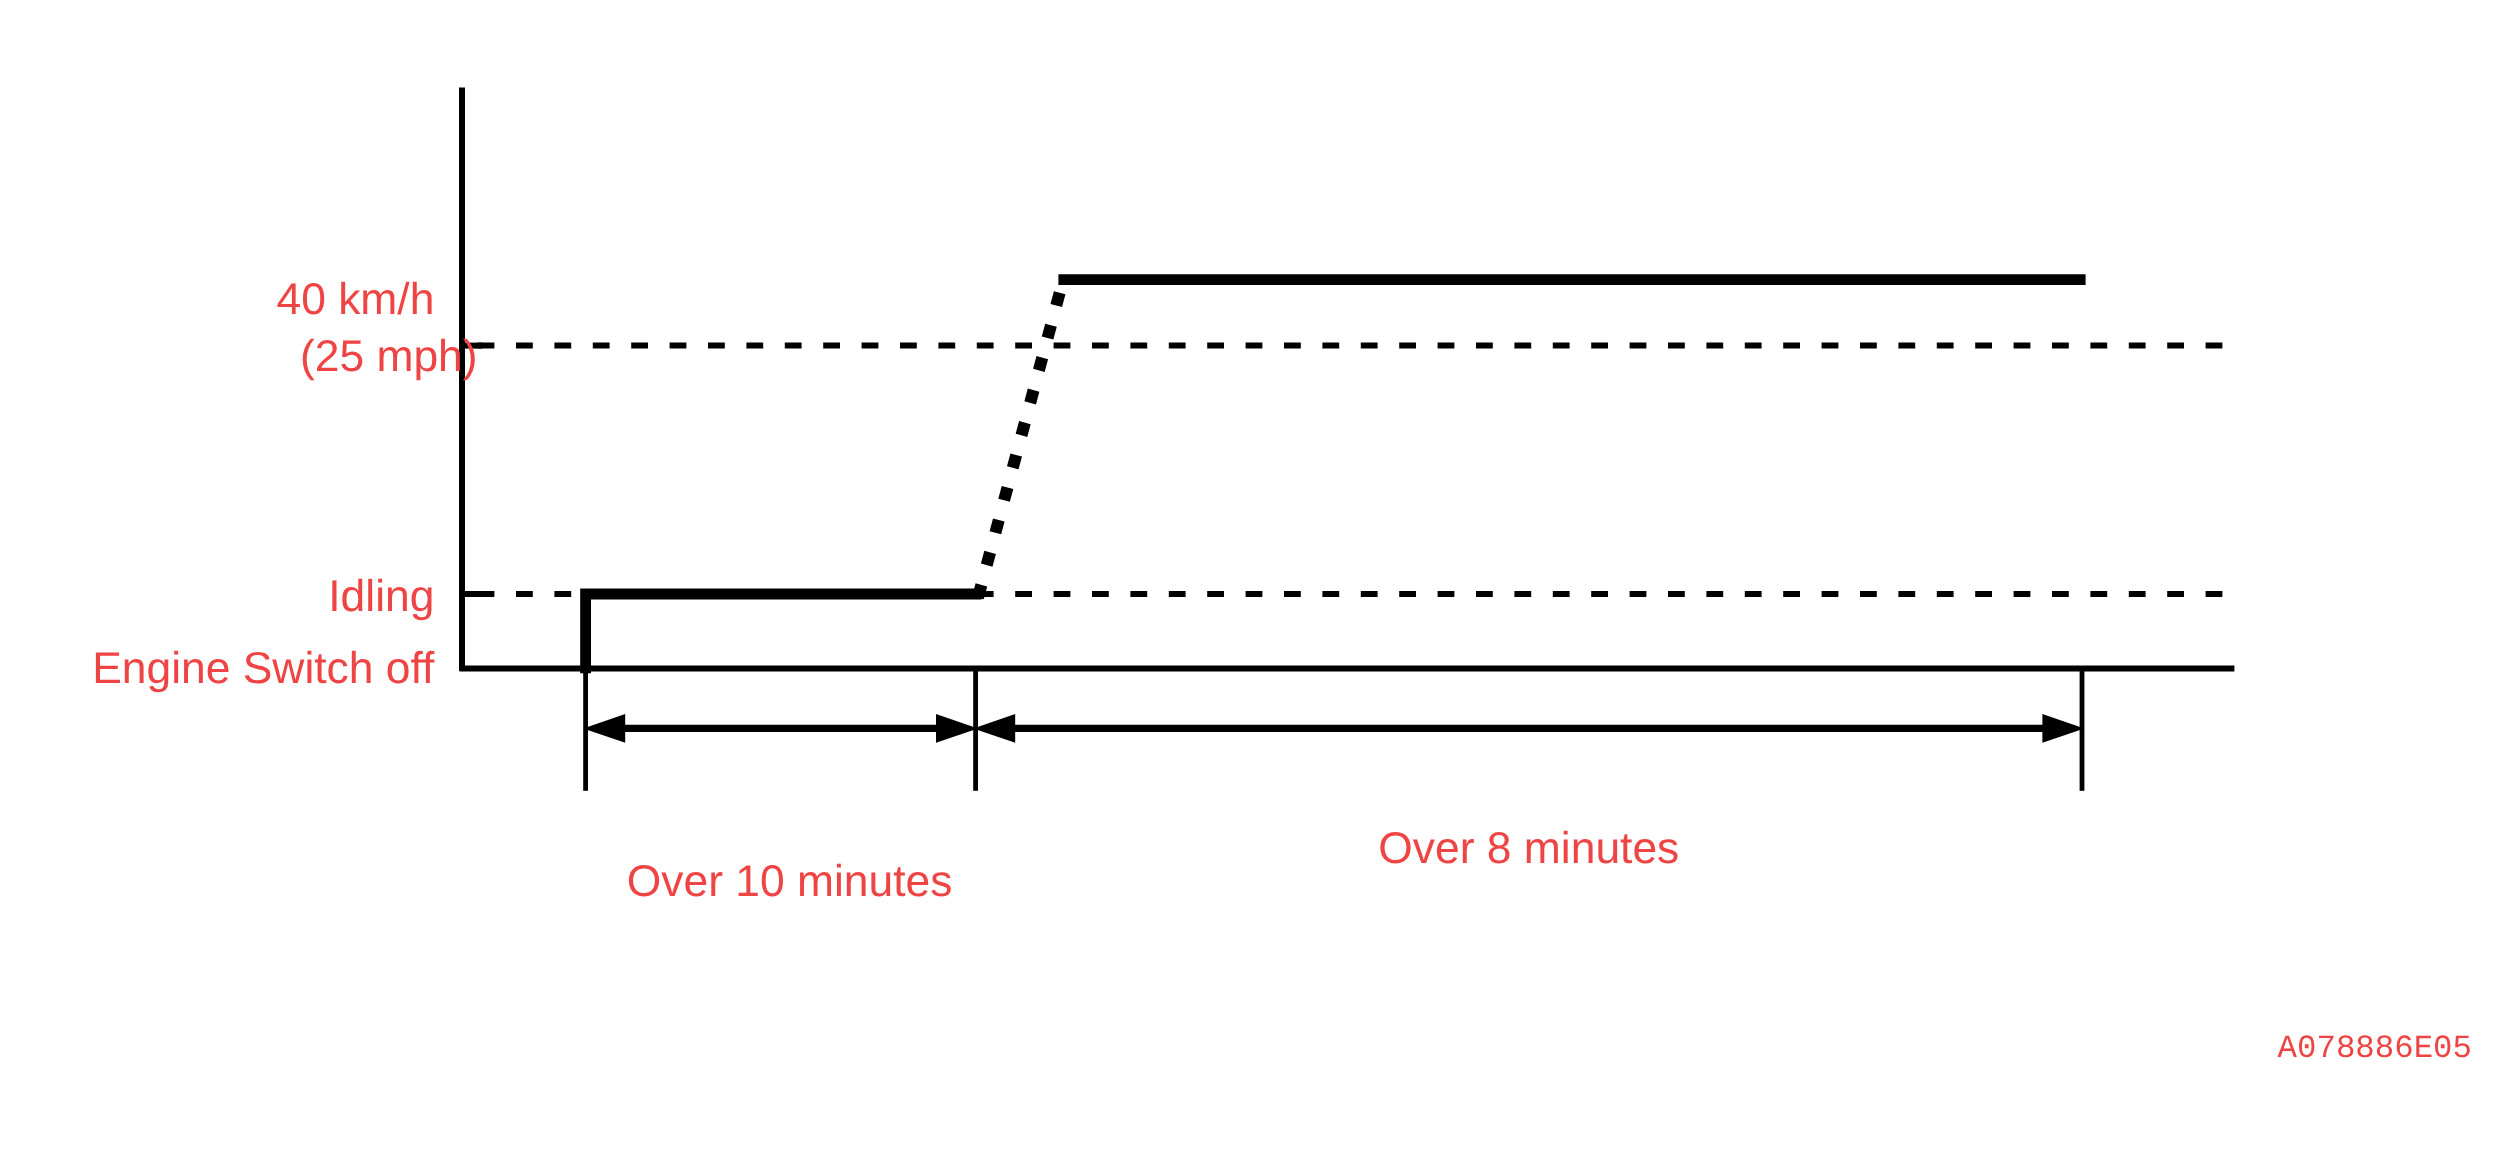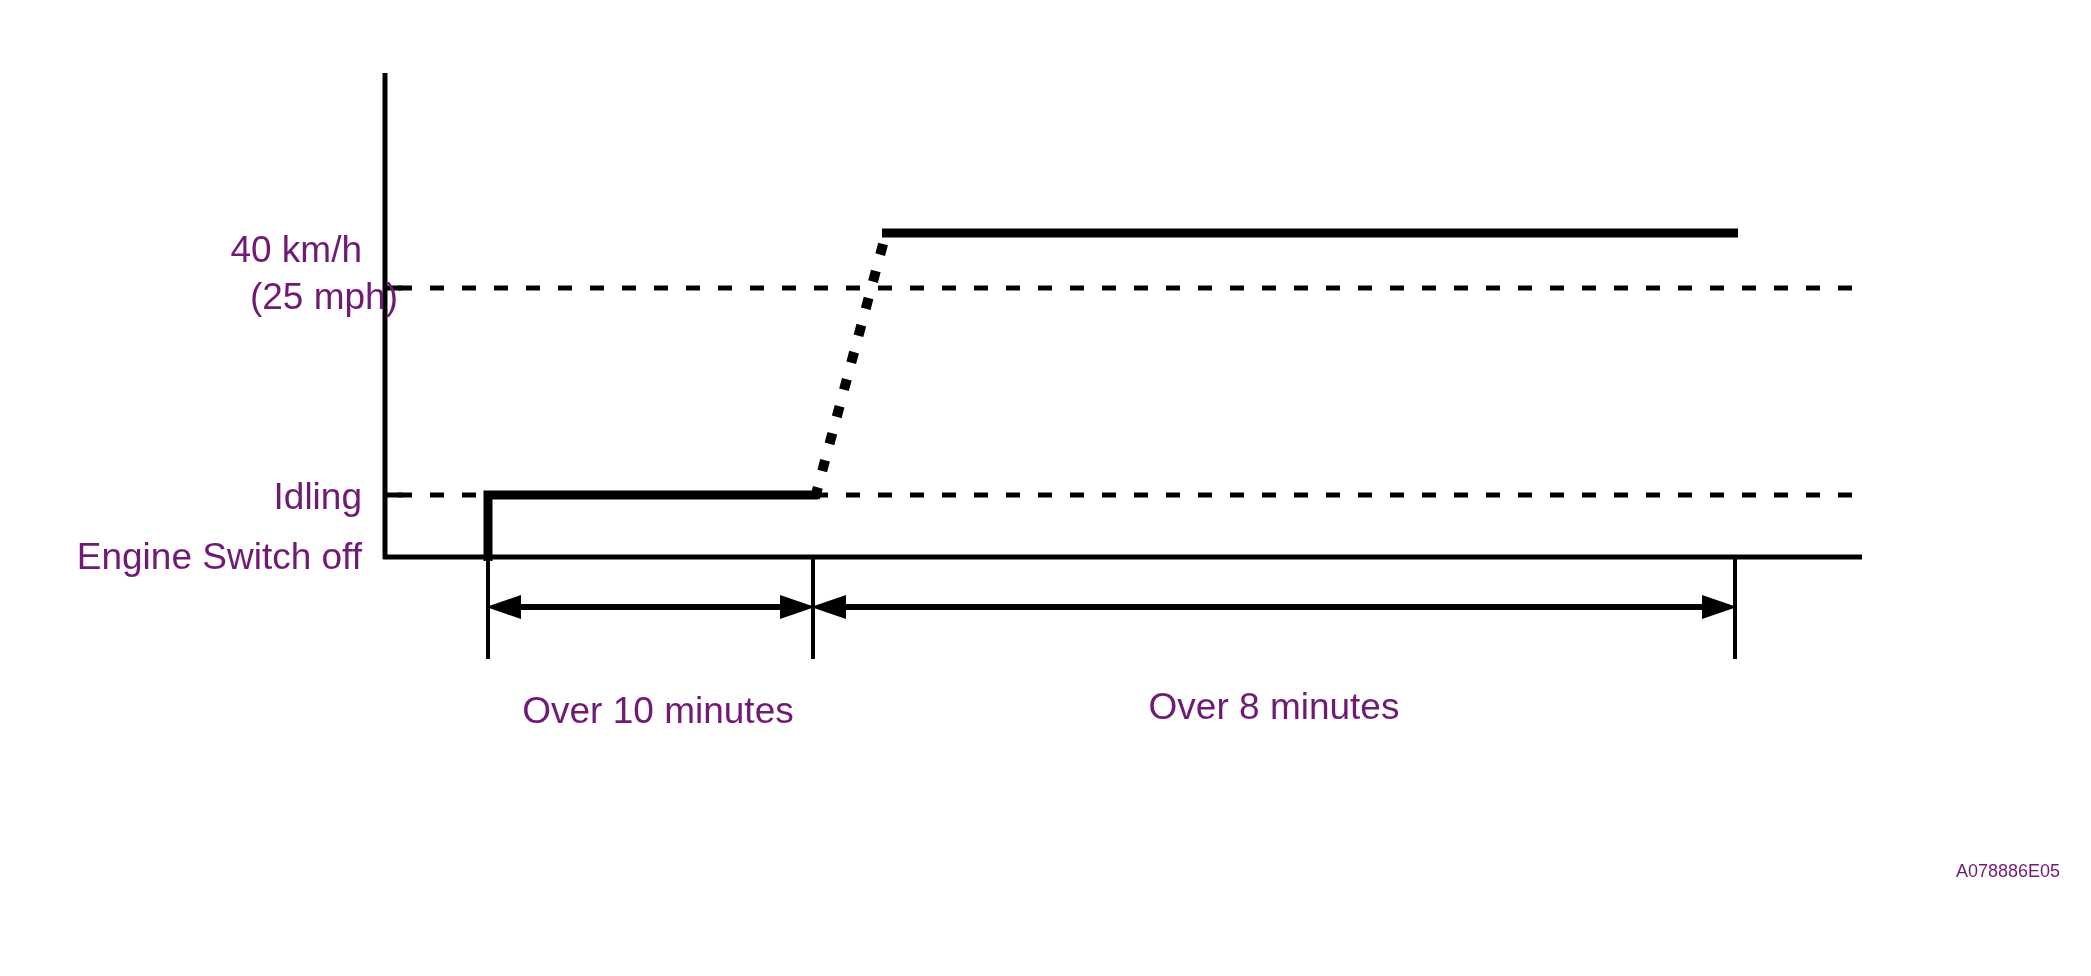"40 km/h" .lbl { color: #701a75 -> #ef4444 }
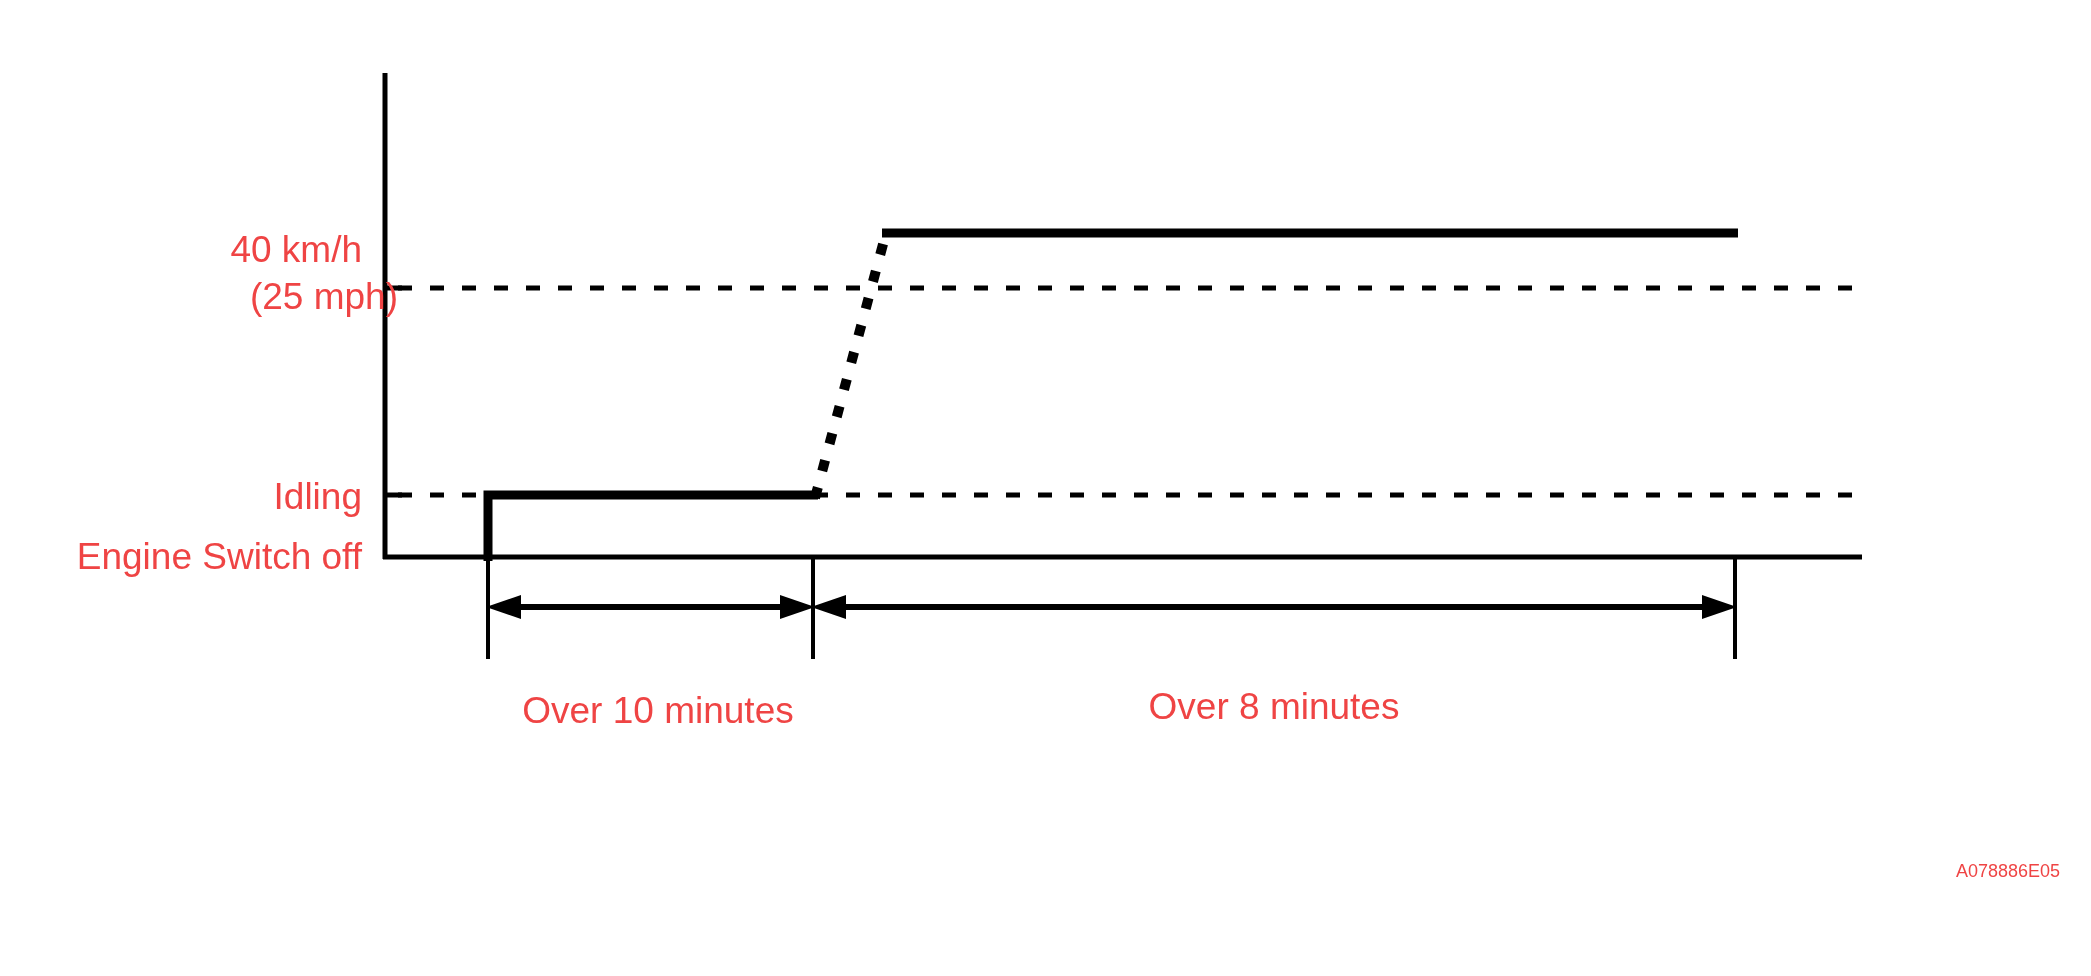"Over 10 minutes" div.lbl { top: 692px -> 716px }
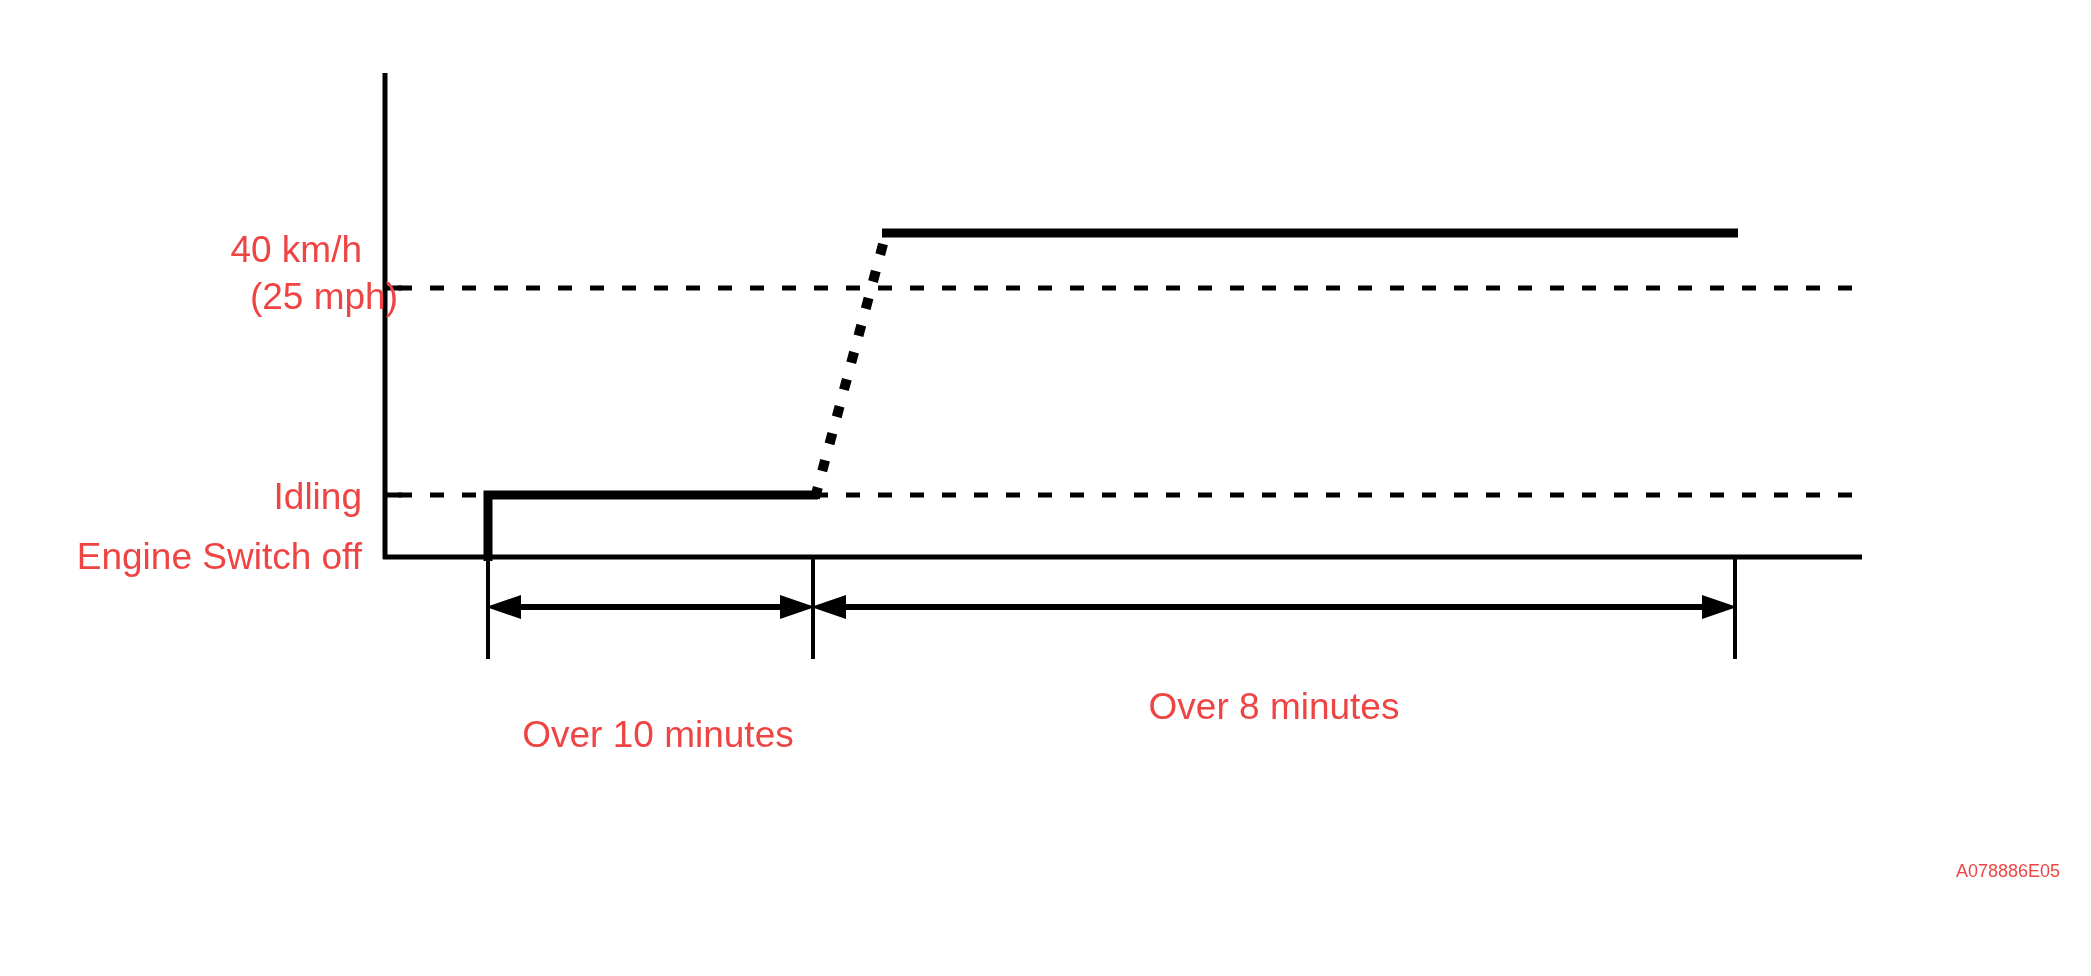"A078886E05" .lbl-code { font-family: none -> Liberation Mono, monospace; font-size: 18px -> 27px }
